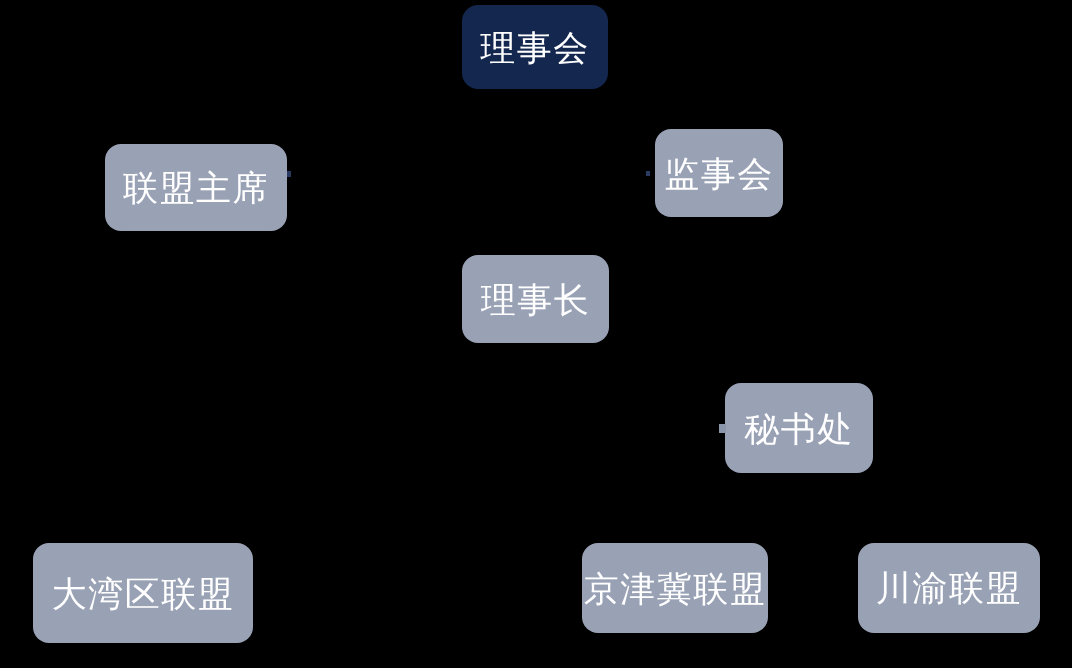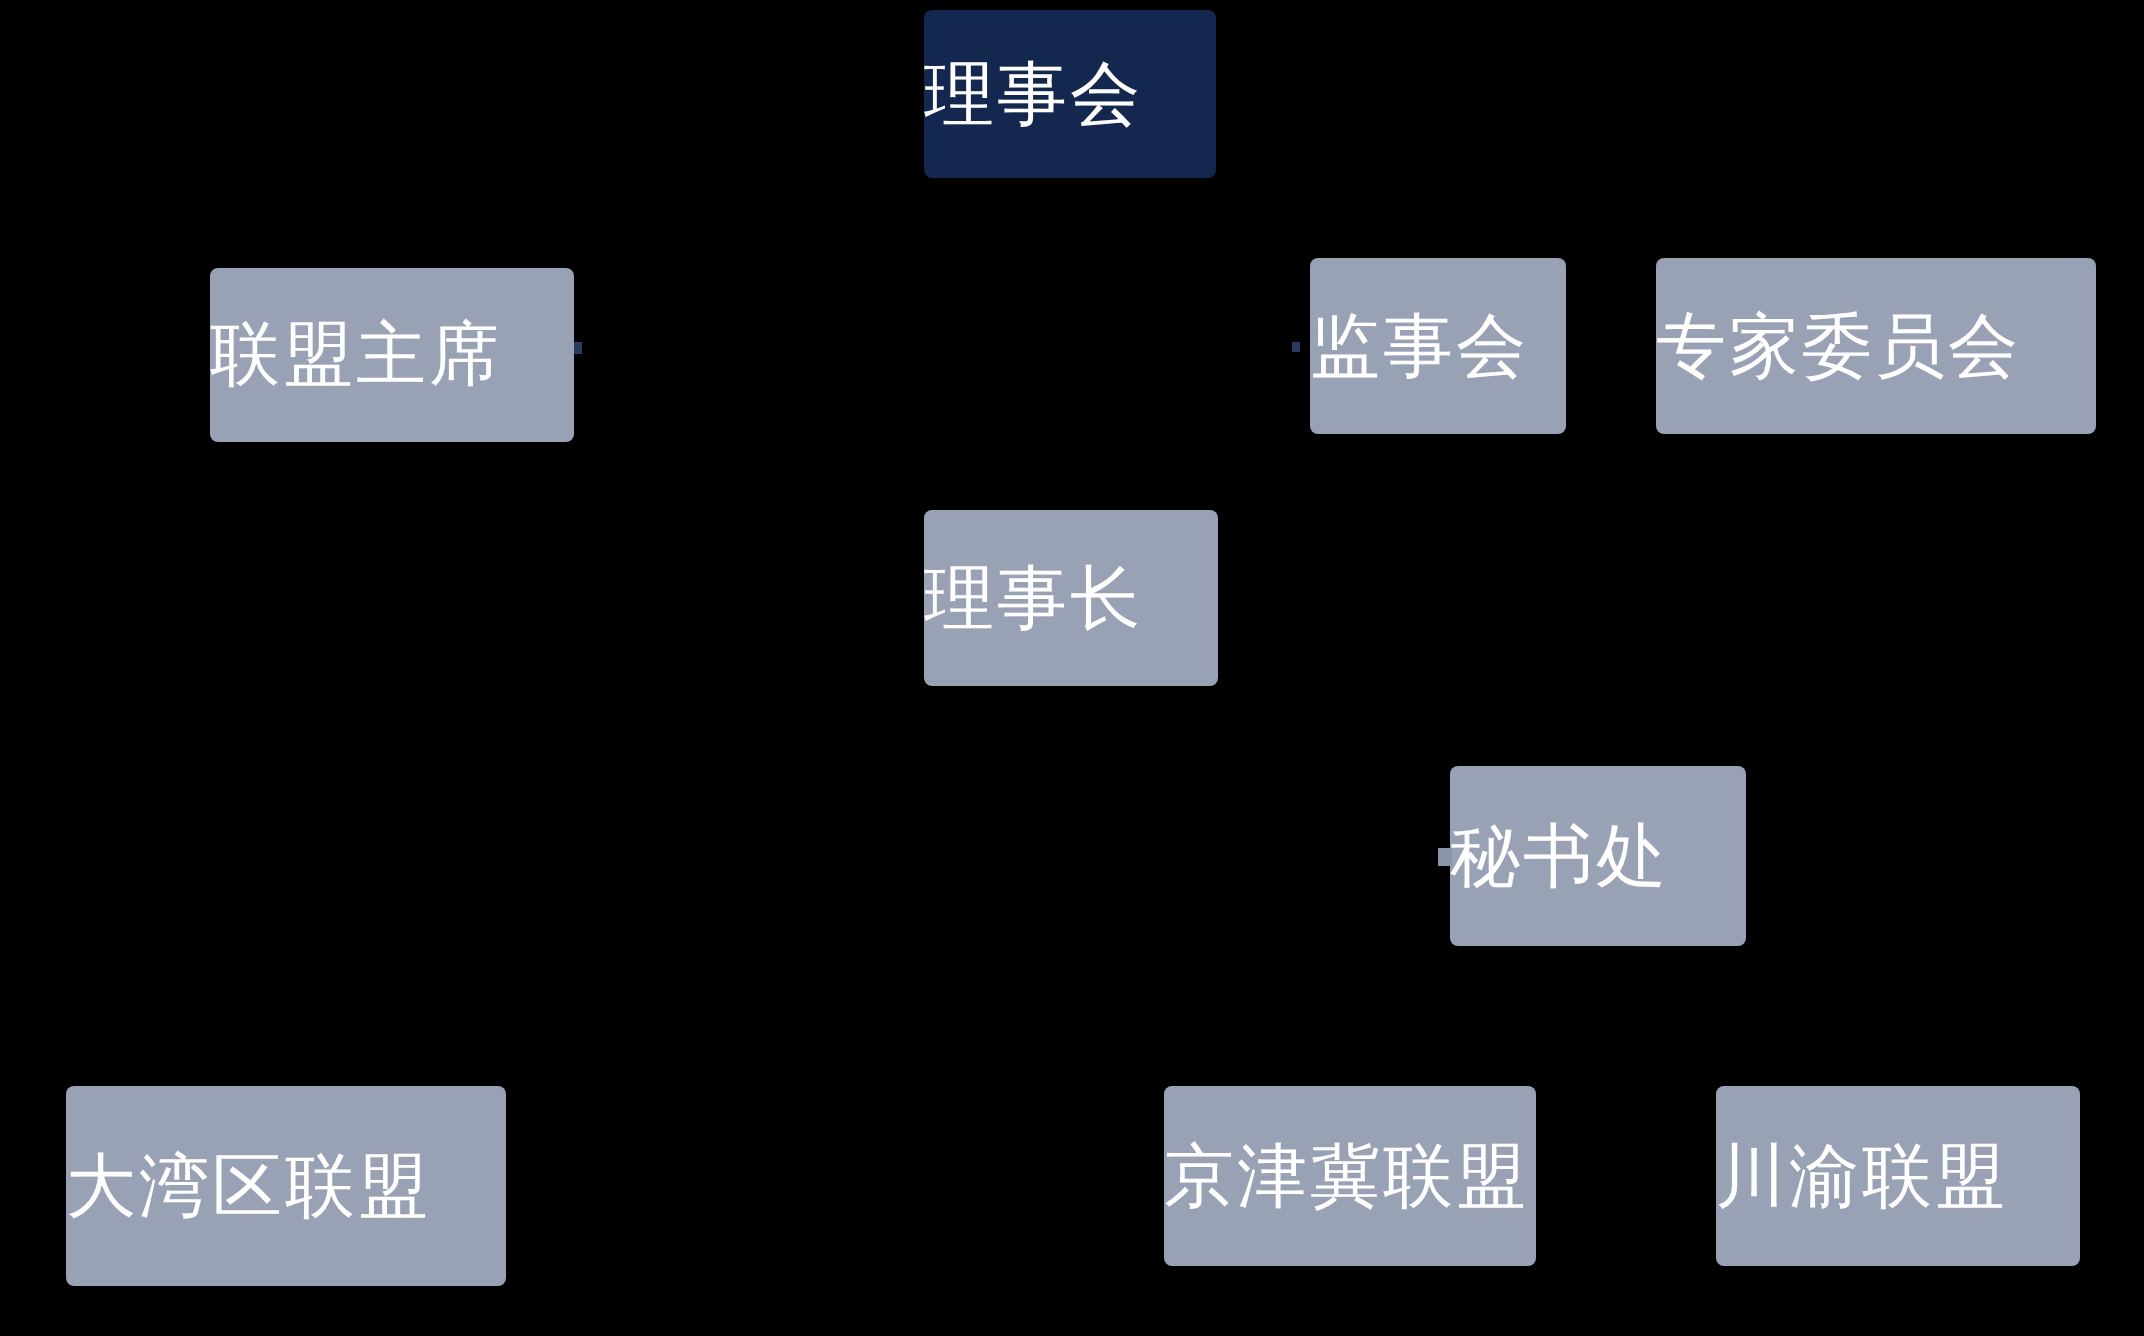"理事会" .node { border-radius: 4px -> 16px; justify-content: flex-start -> center }
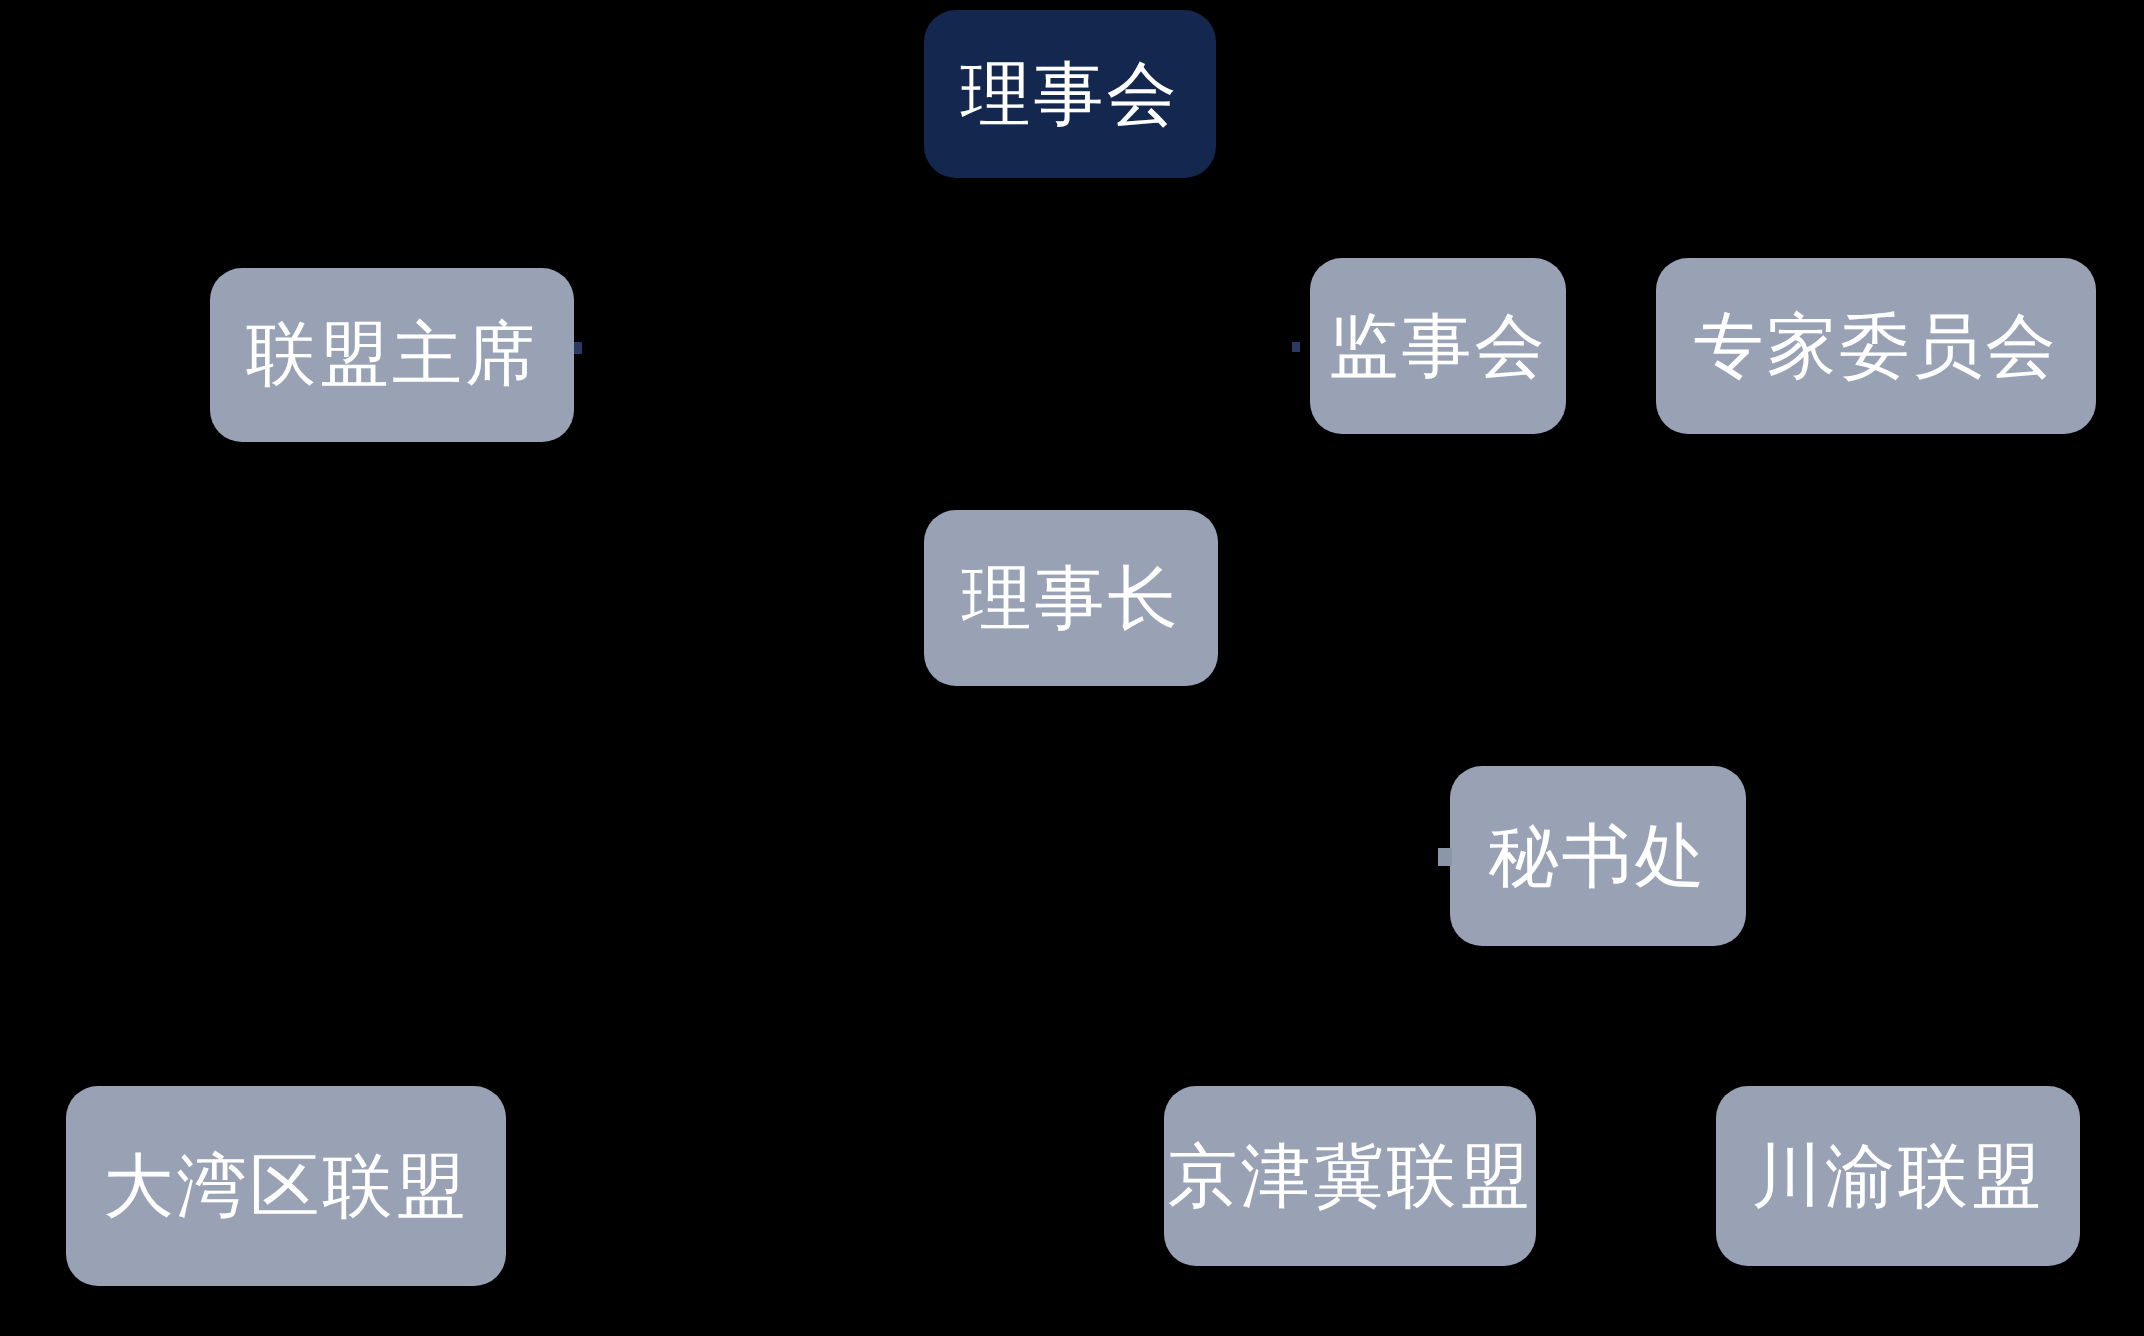"联盟主席" div.node { top: 134px -> 144px }
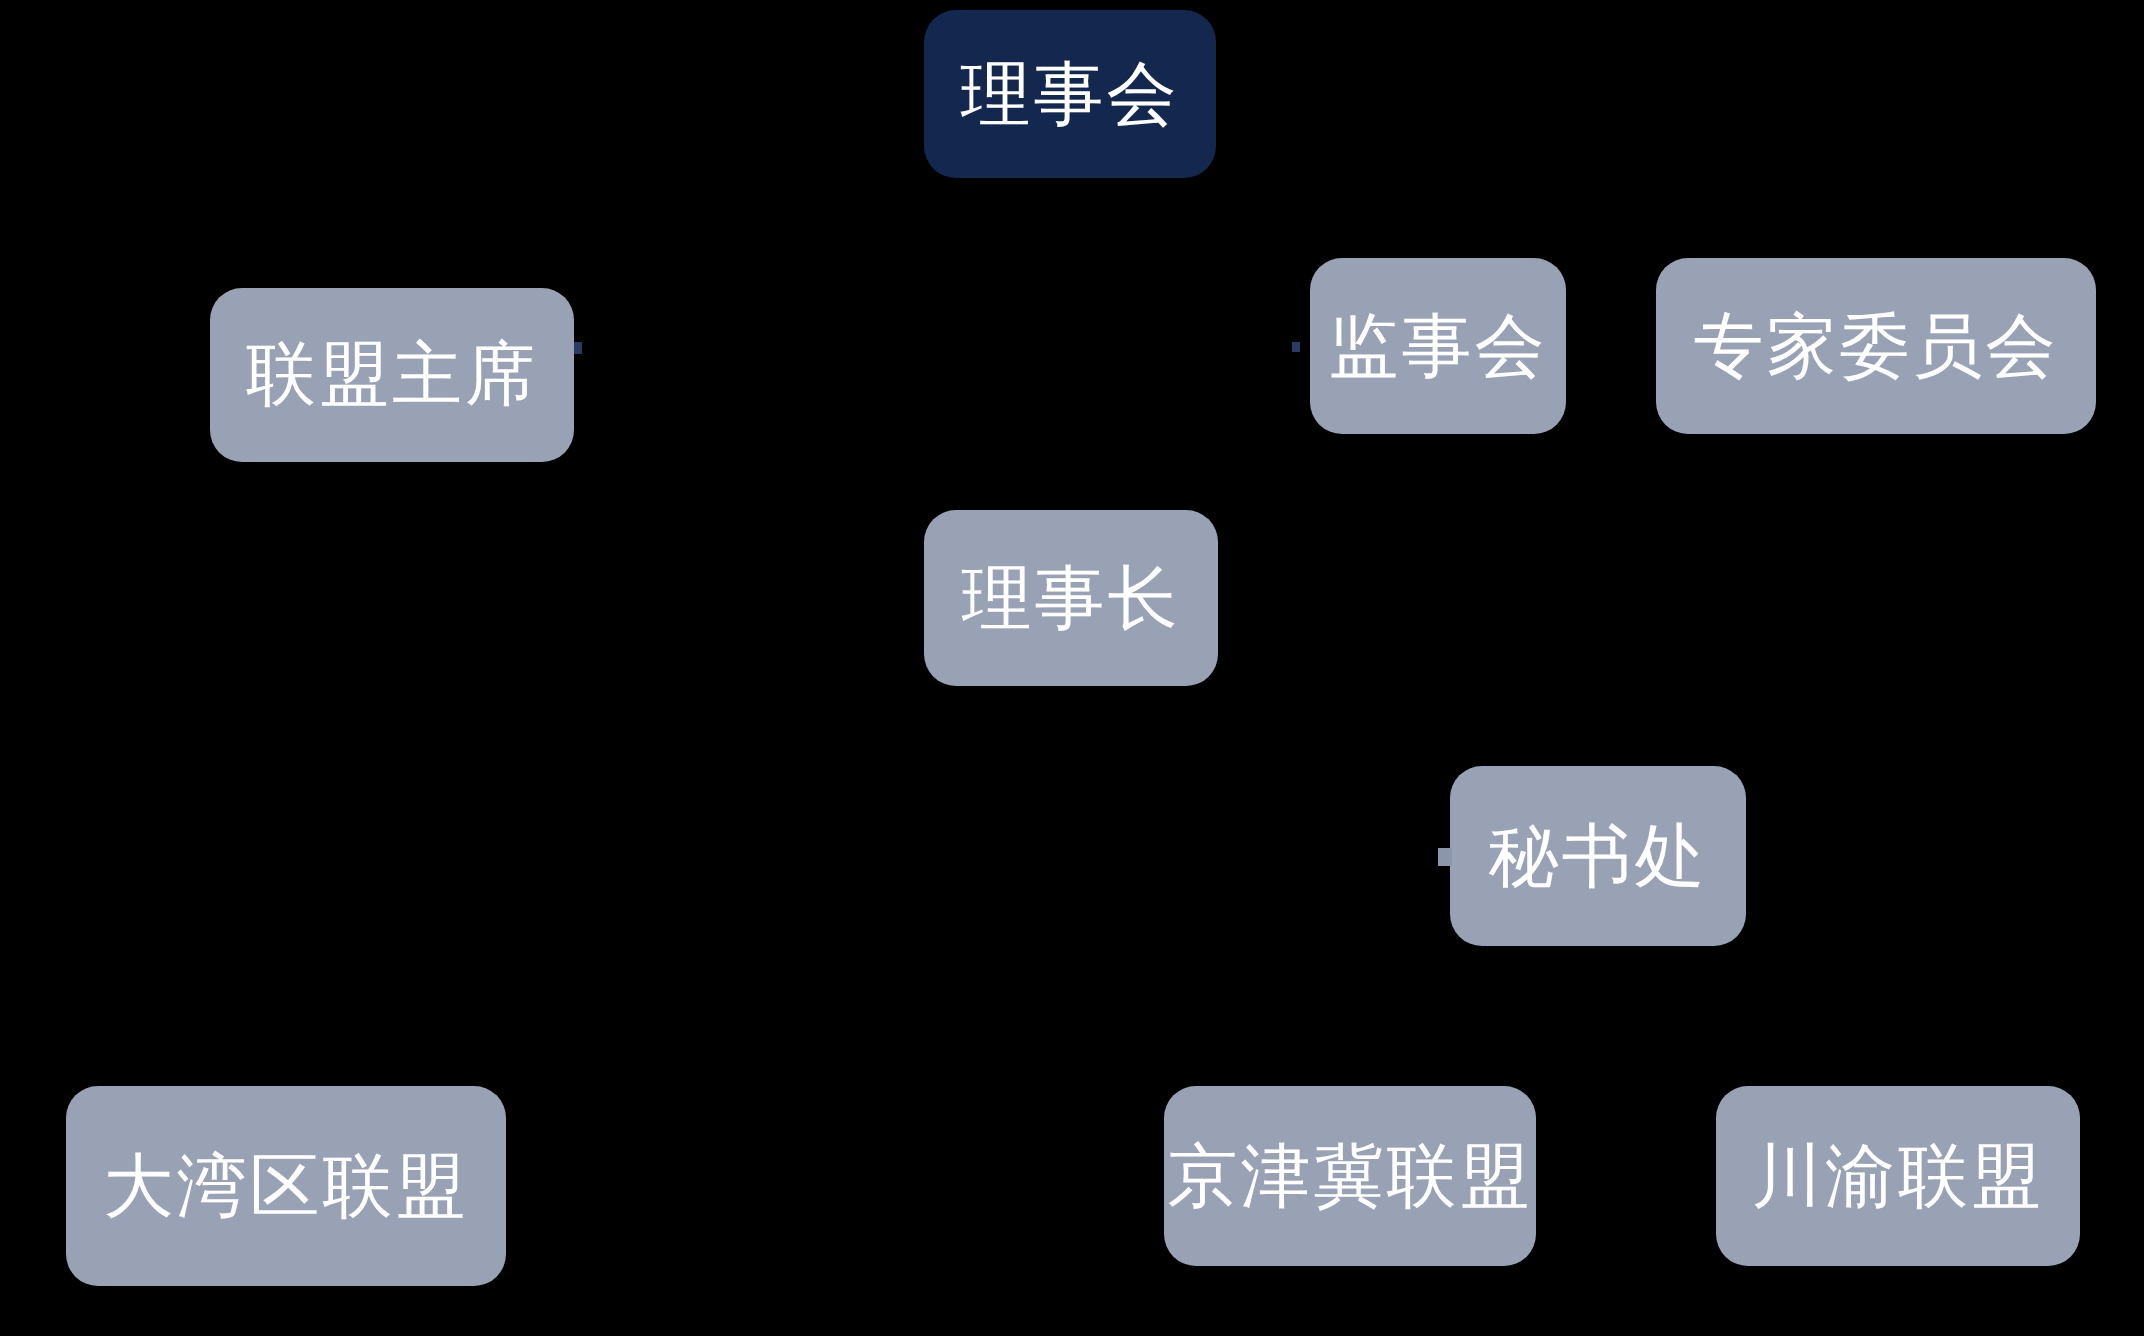"专家委员会" div.node { html: <div> <span>专家委员会</span> </div> -> none }
